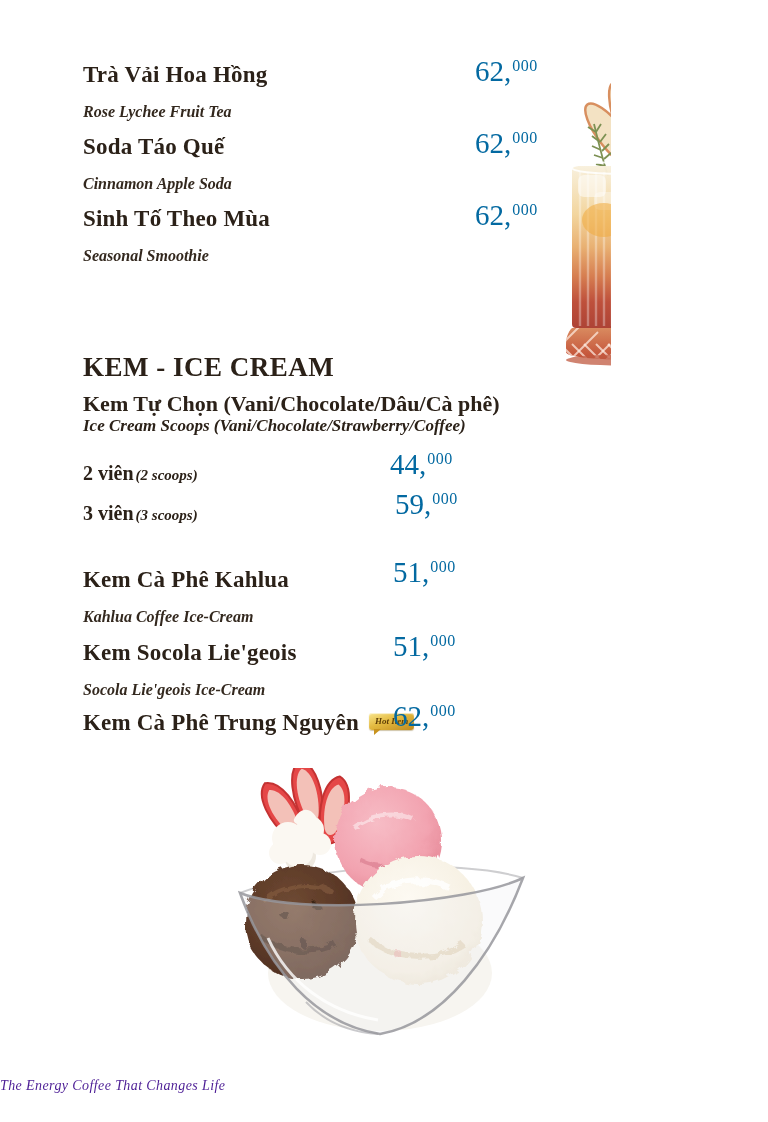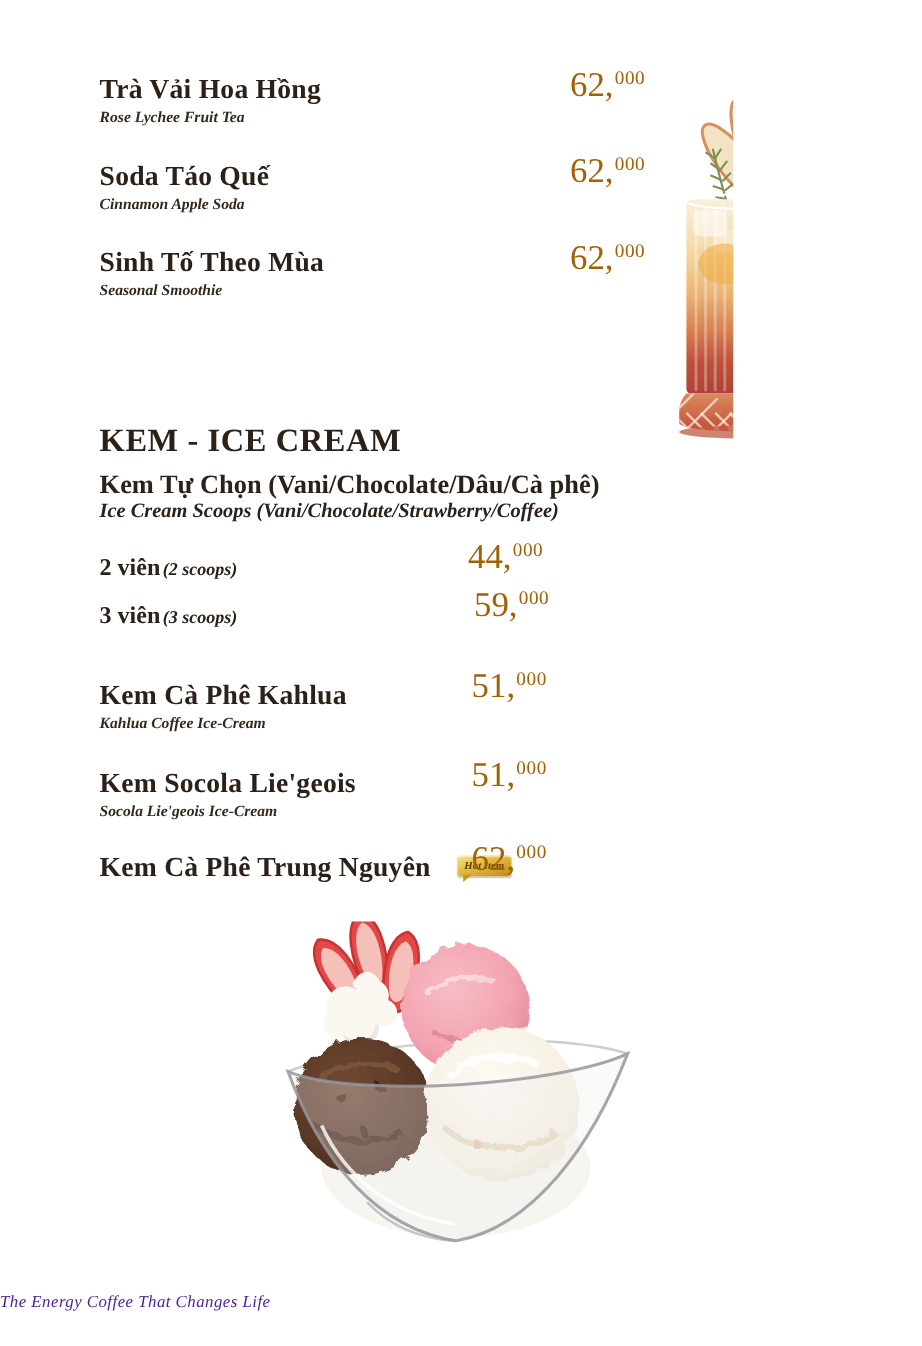"62,000" .price { color: #a16207 -> #0369a1 }
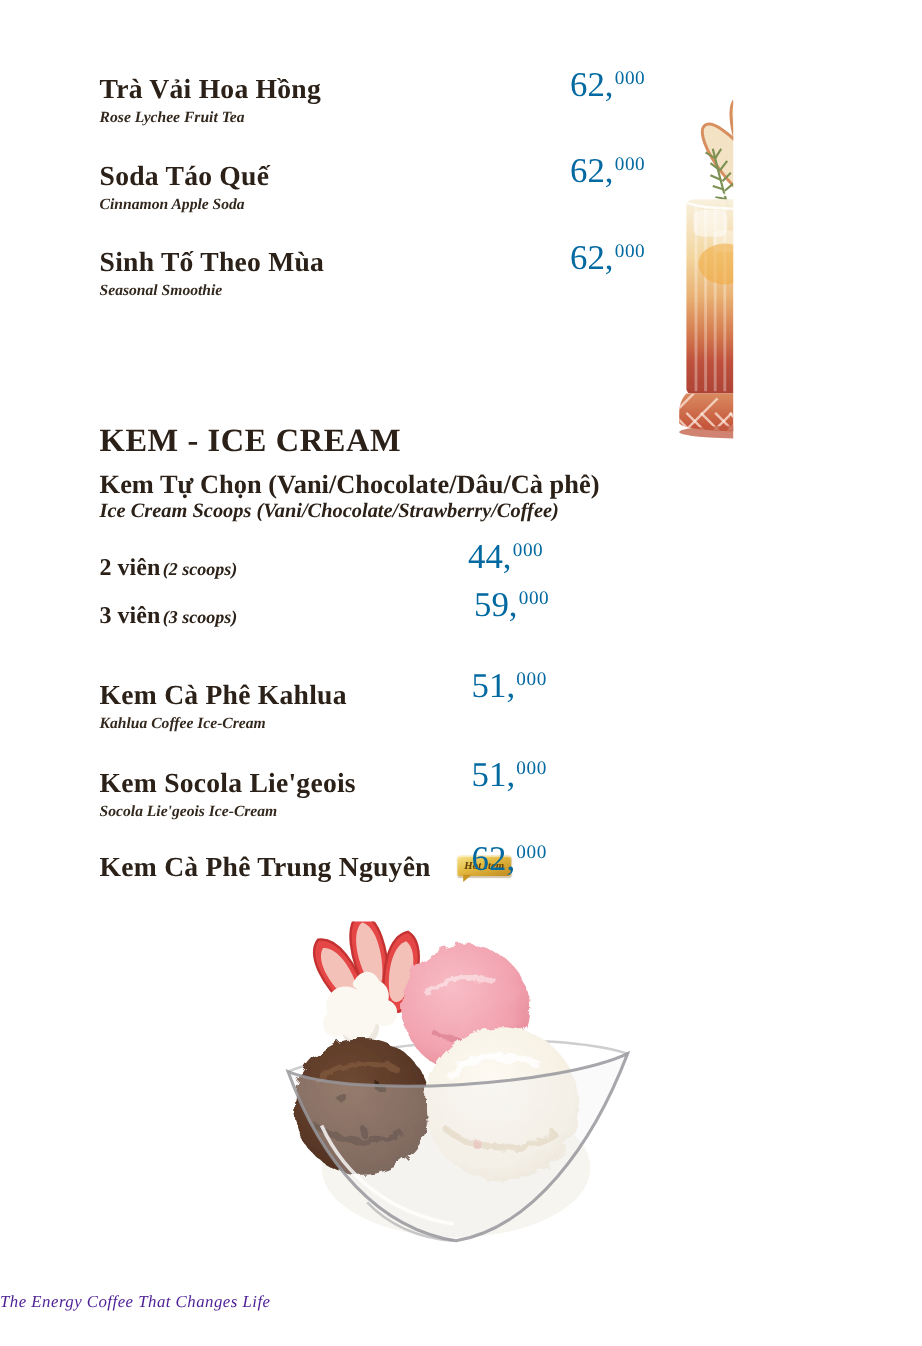"Rose Lychee Fruit Tea" .item-sub { font-size: 13px -> 16px; margin-top: 2px -> 16px }
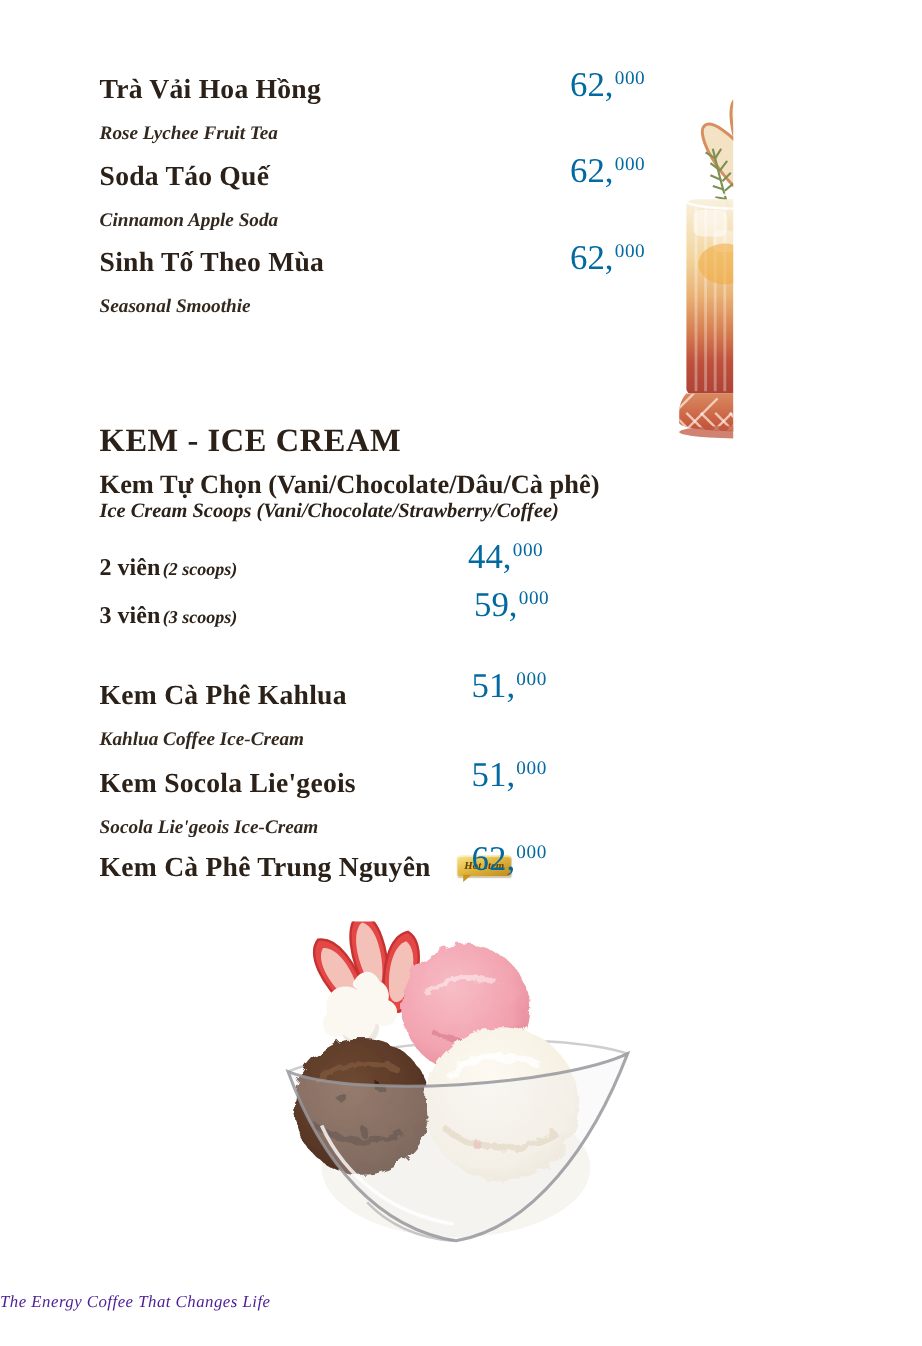"Kem Cà Phê Trung Nguyên" .title-row { gap: 22px -> 10px }
